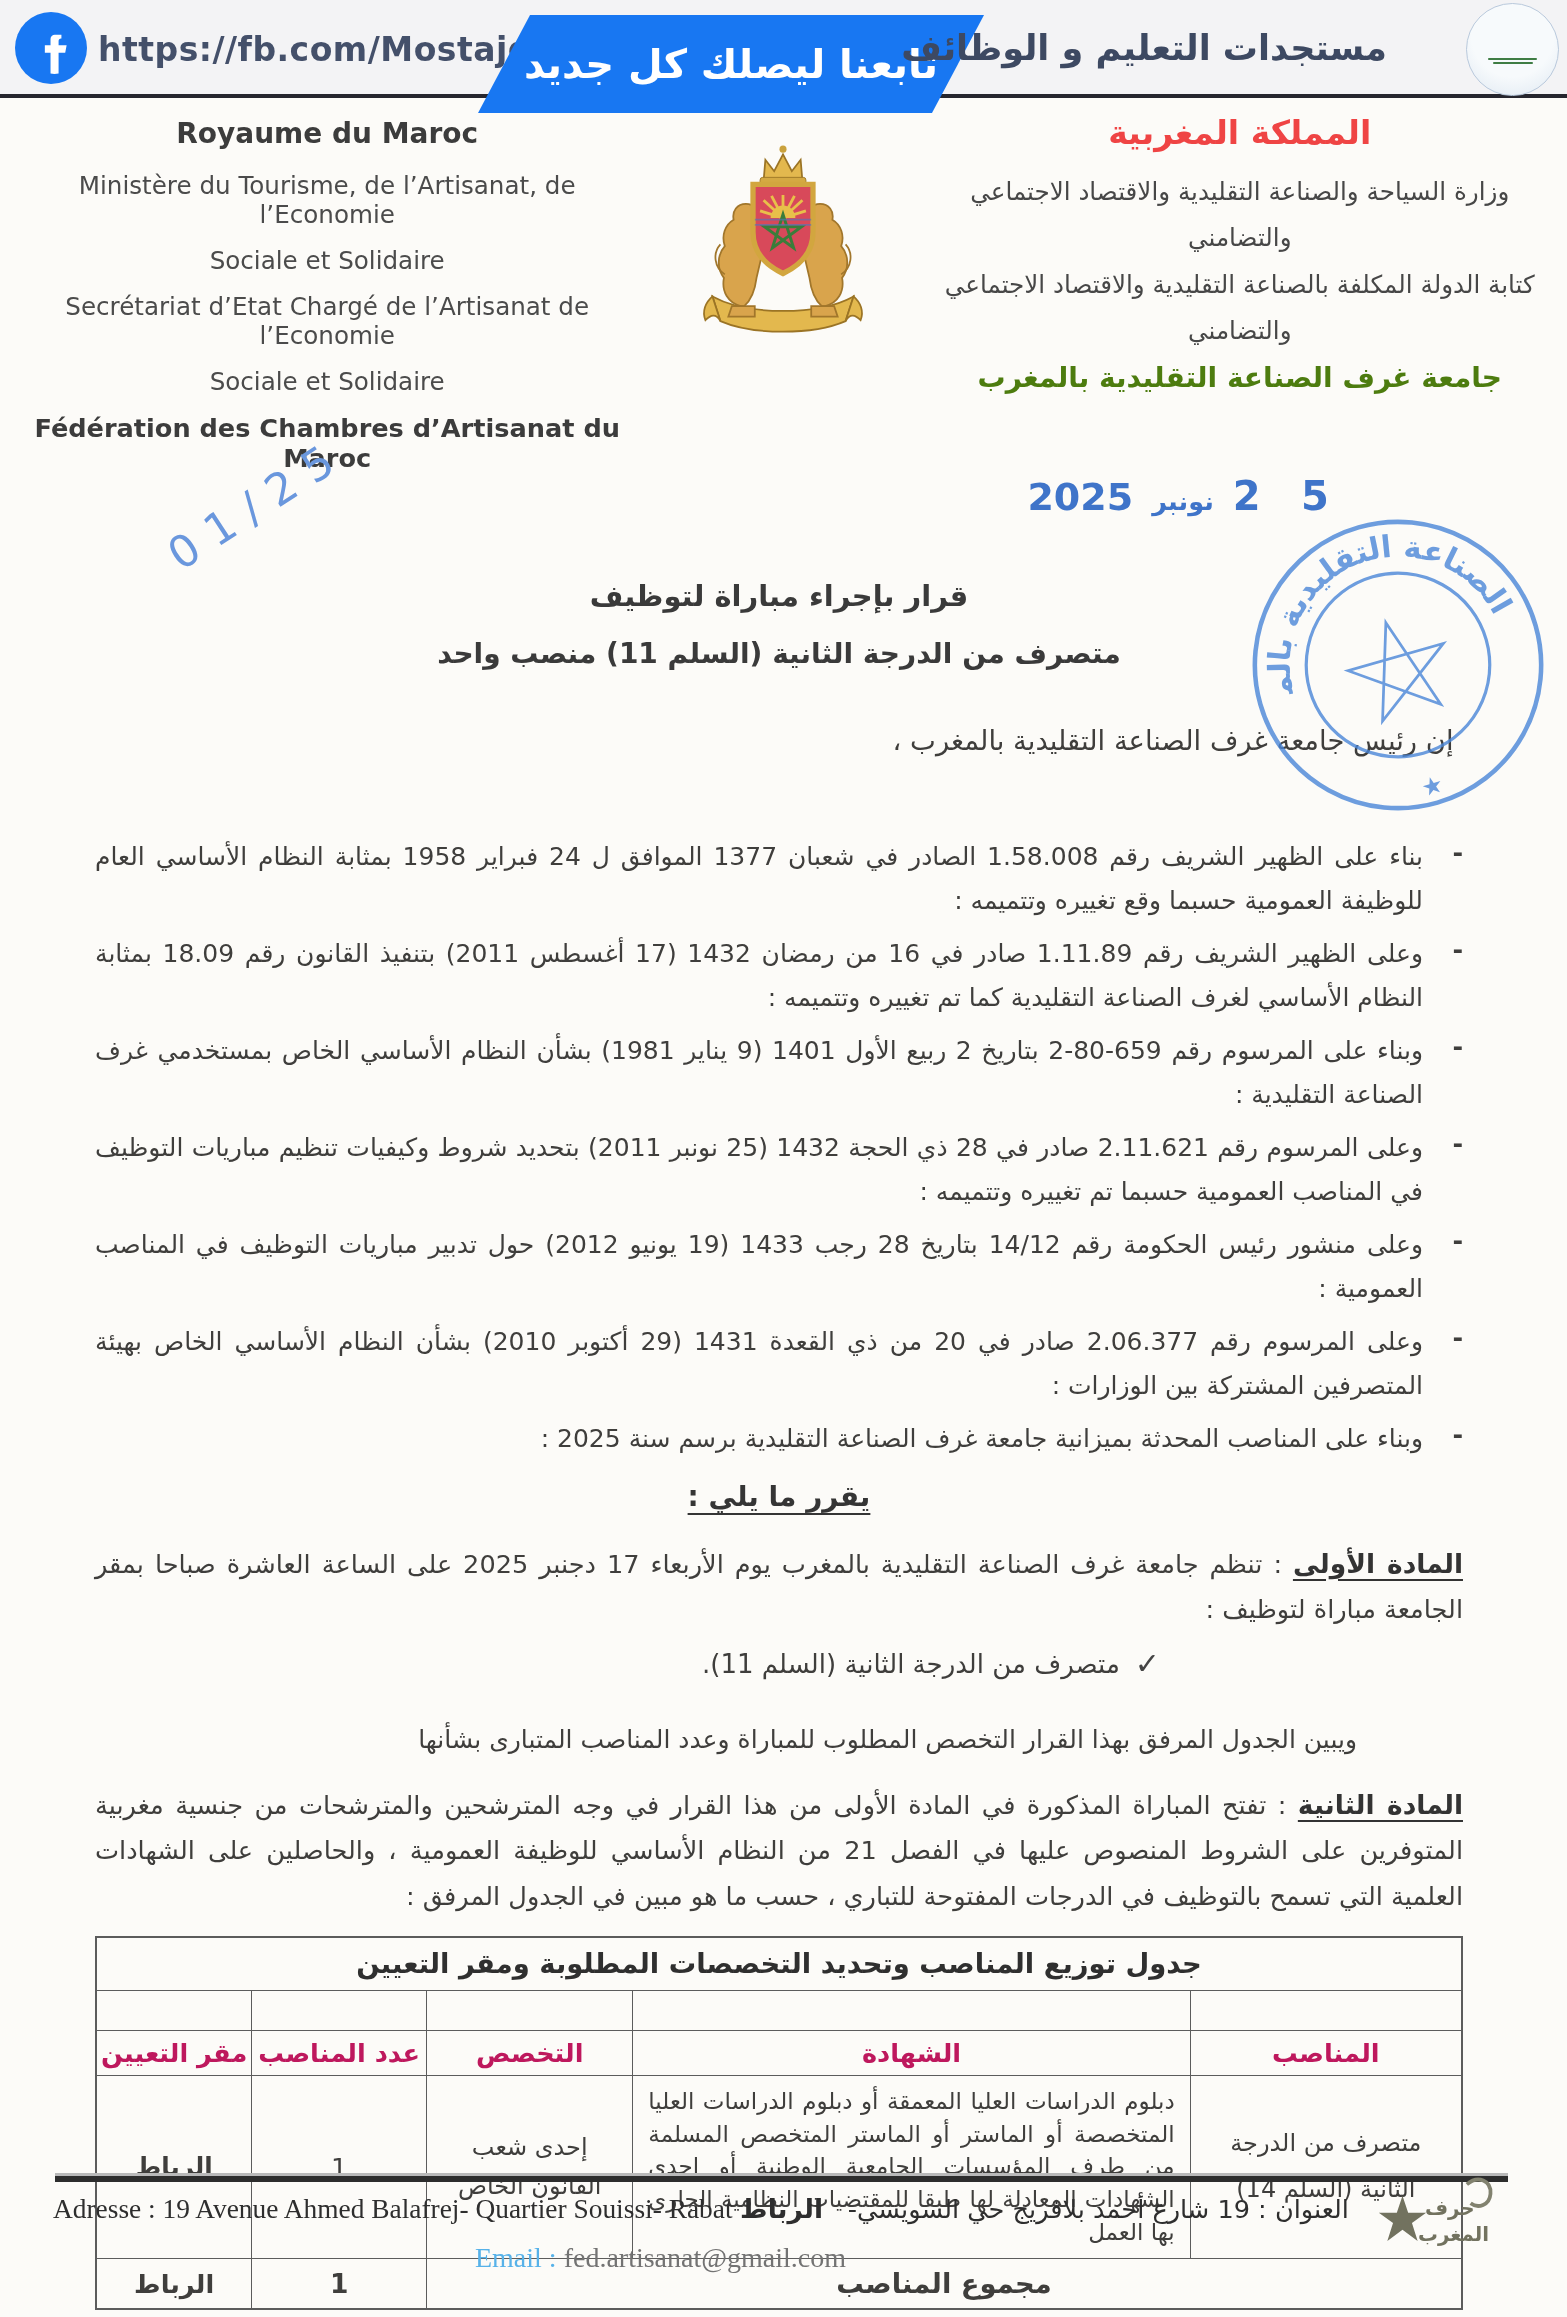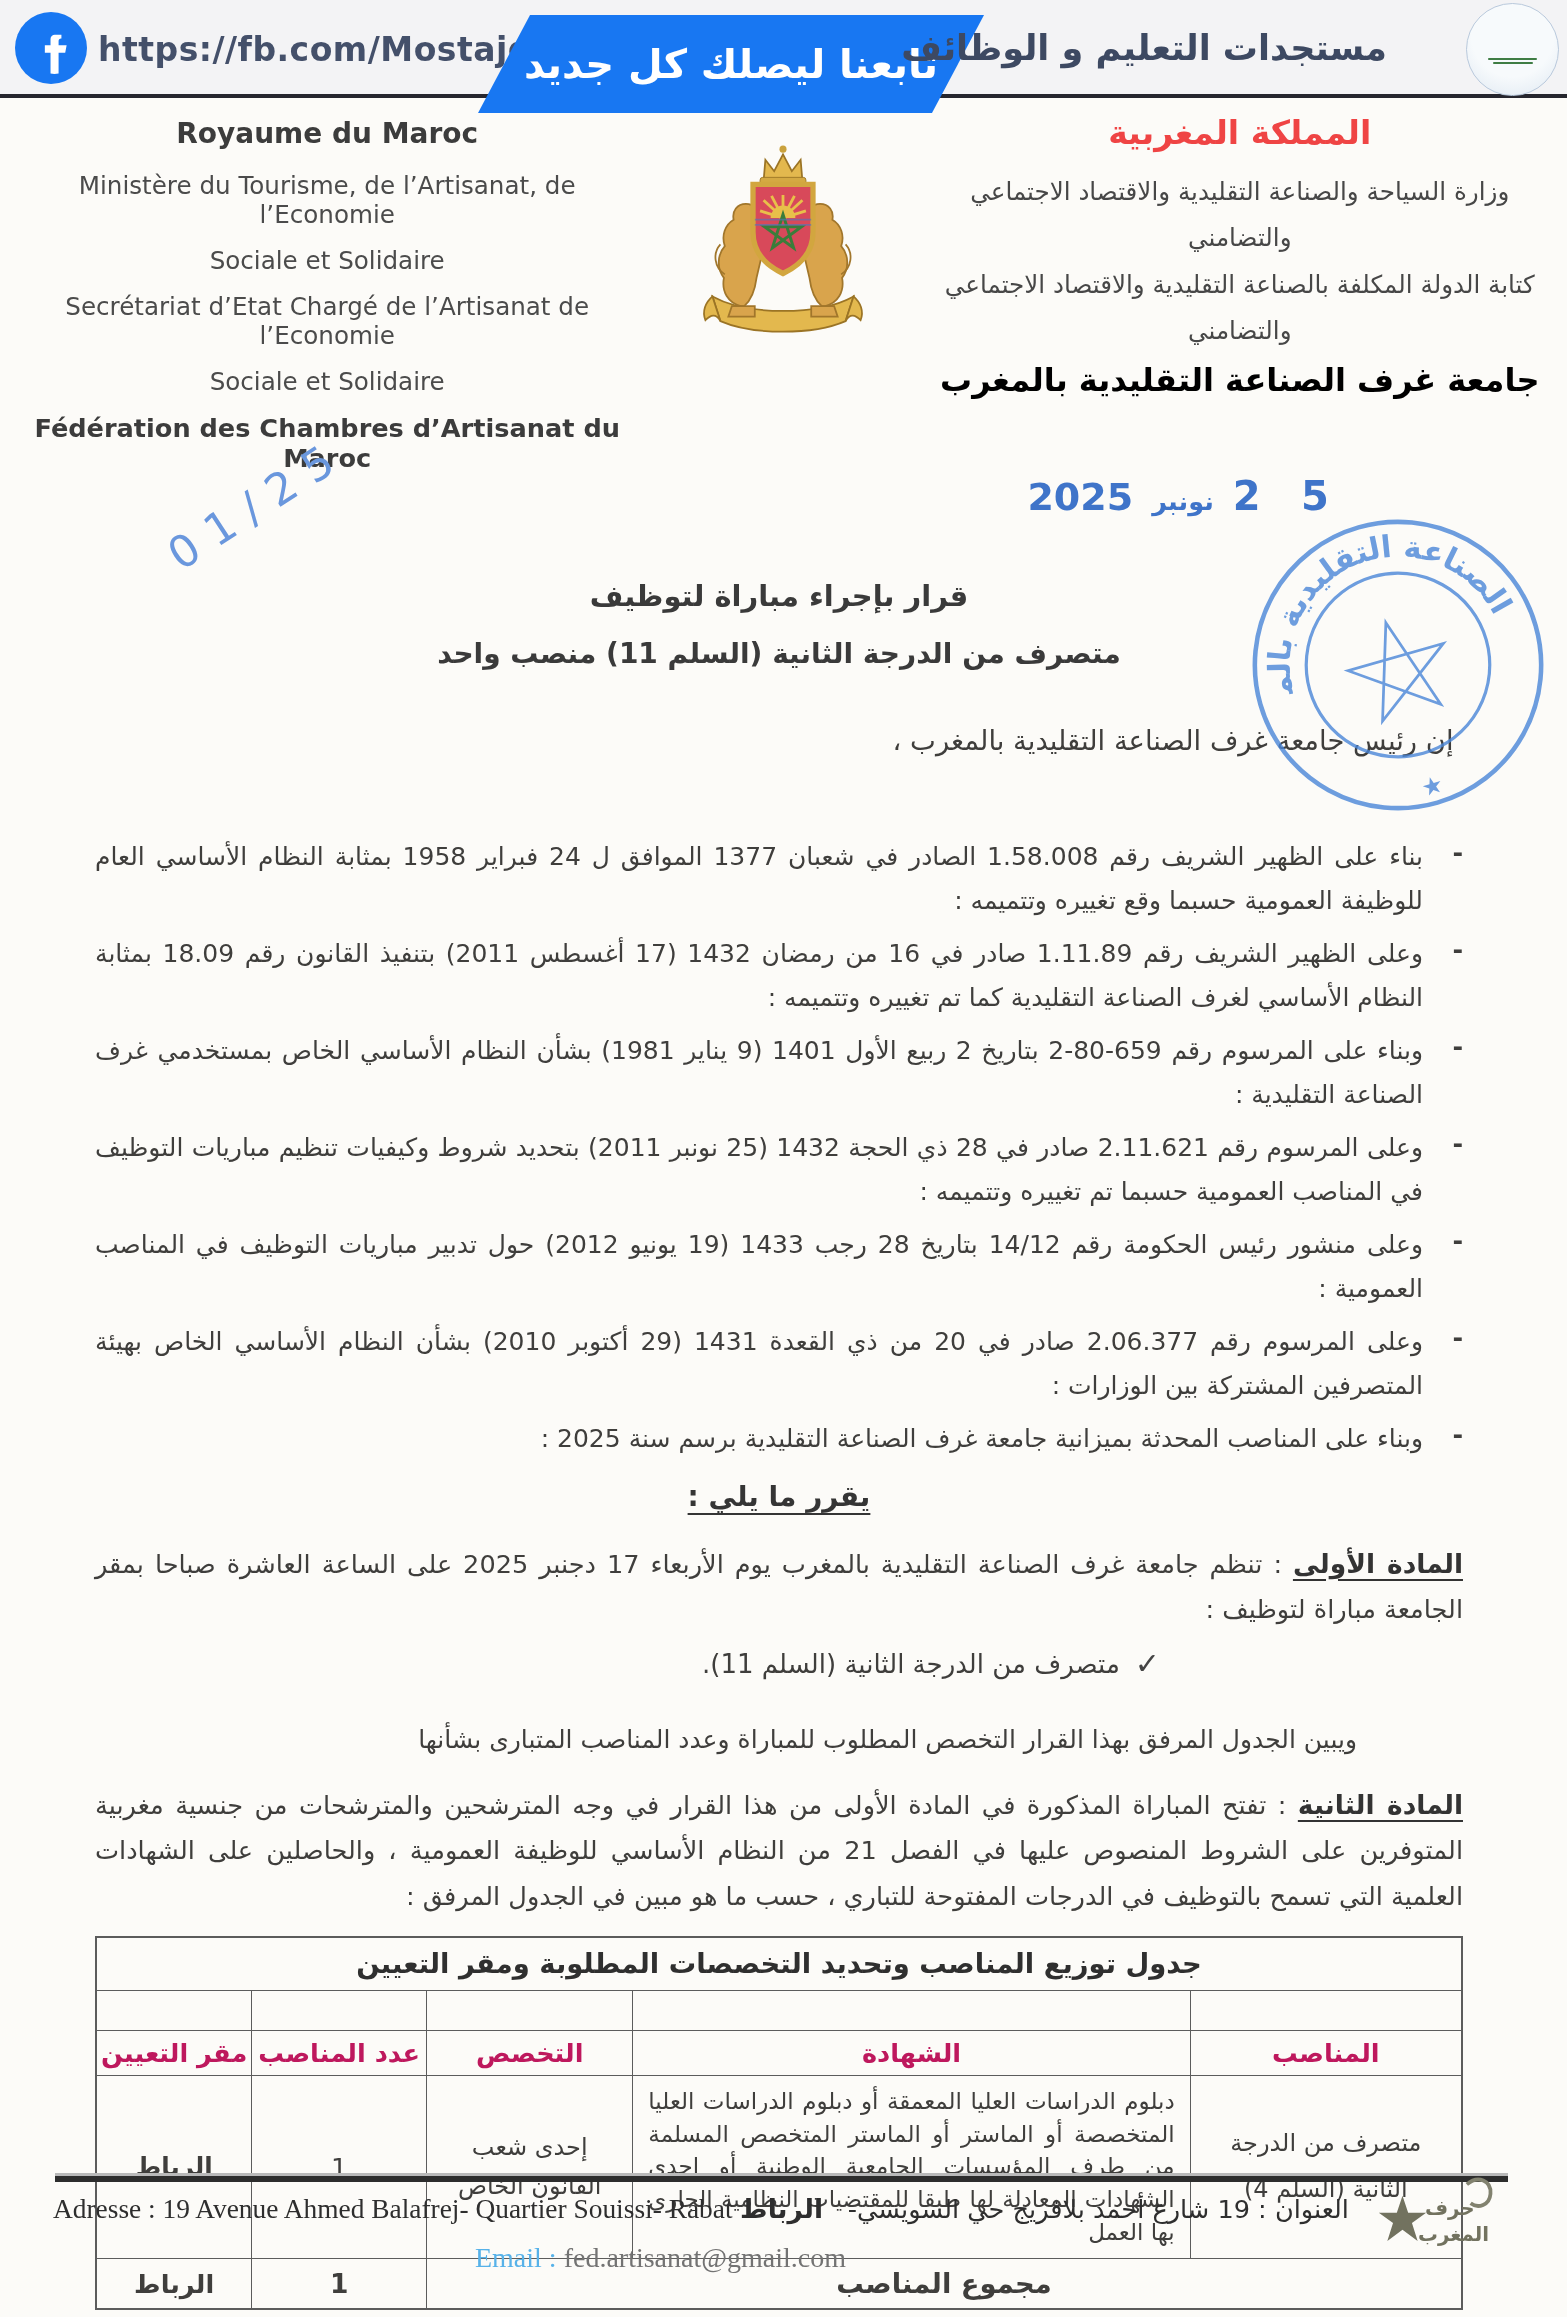"جامعة غرف الصناعة التقليدية بالمغرب" .lh-ar .l6 { color: #000000 -> #4d7c0f; font-size: 32px -> 28px }
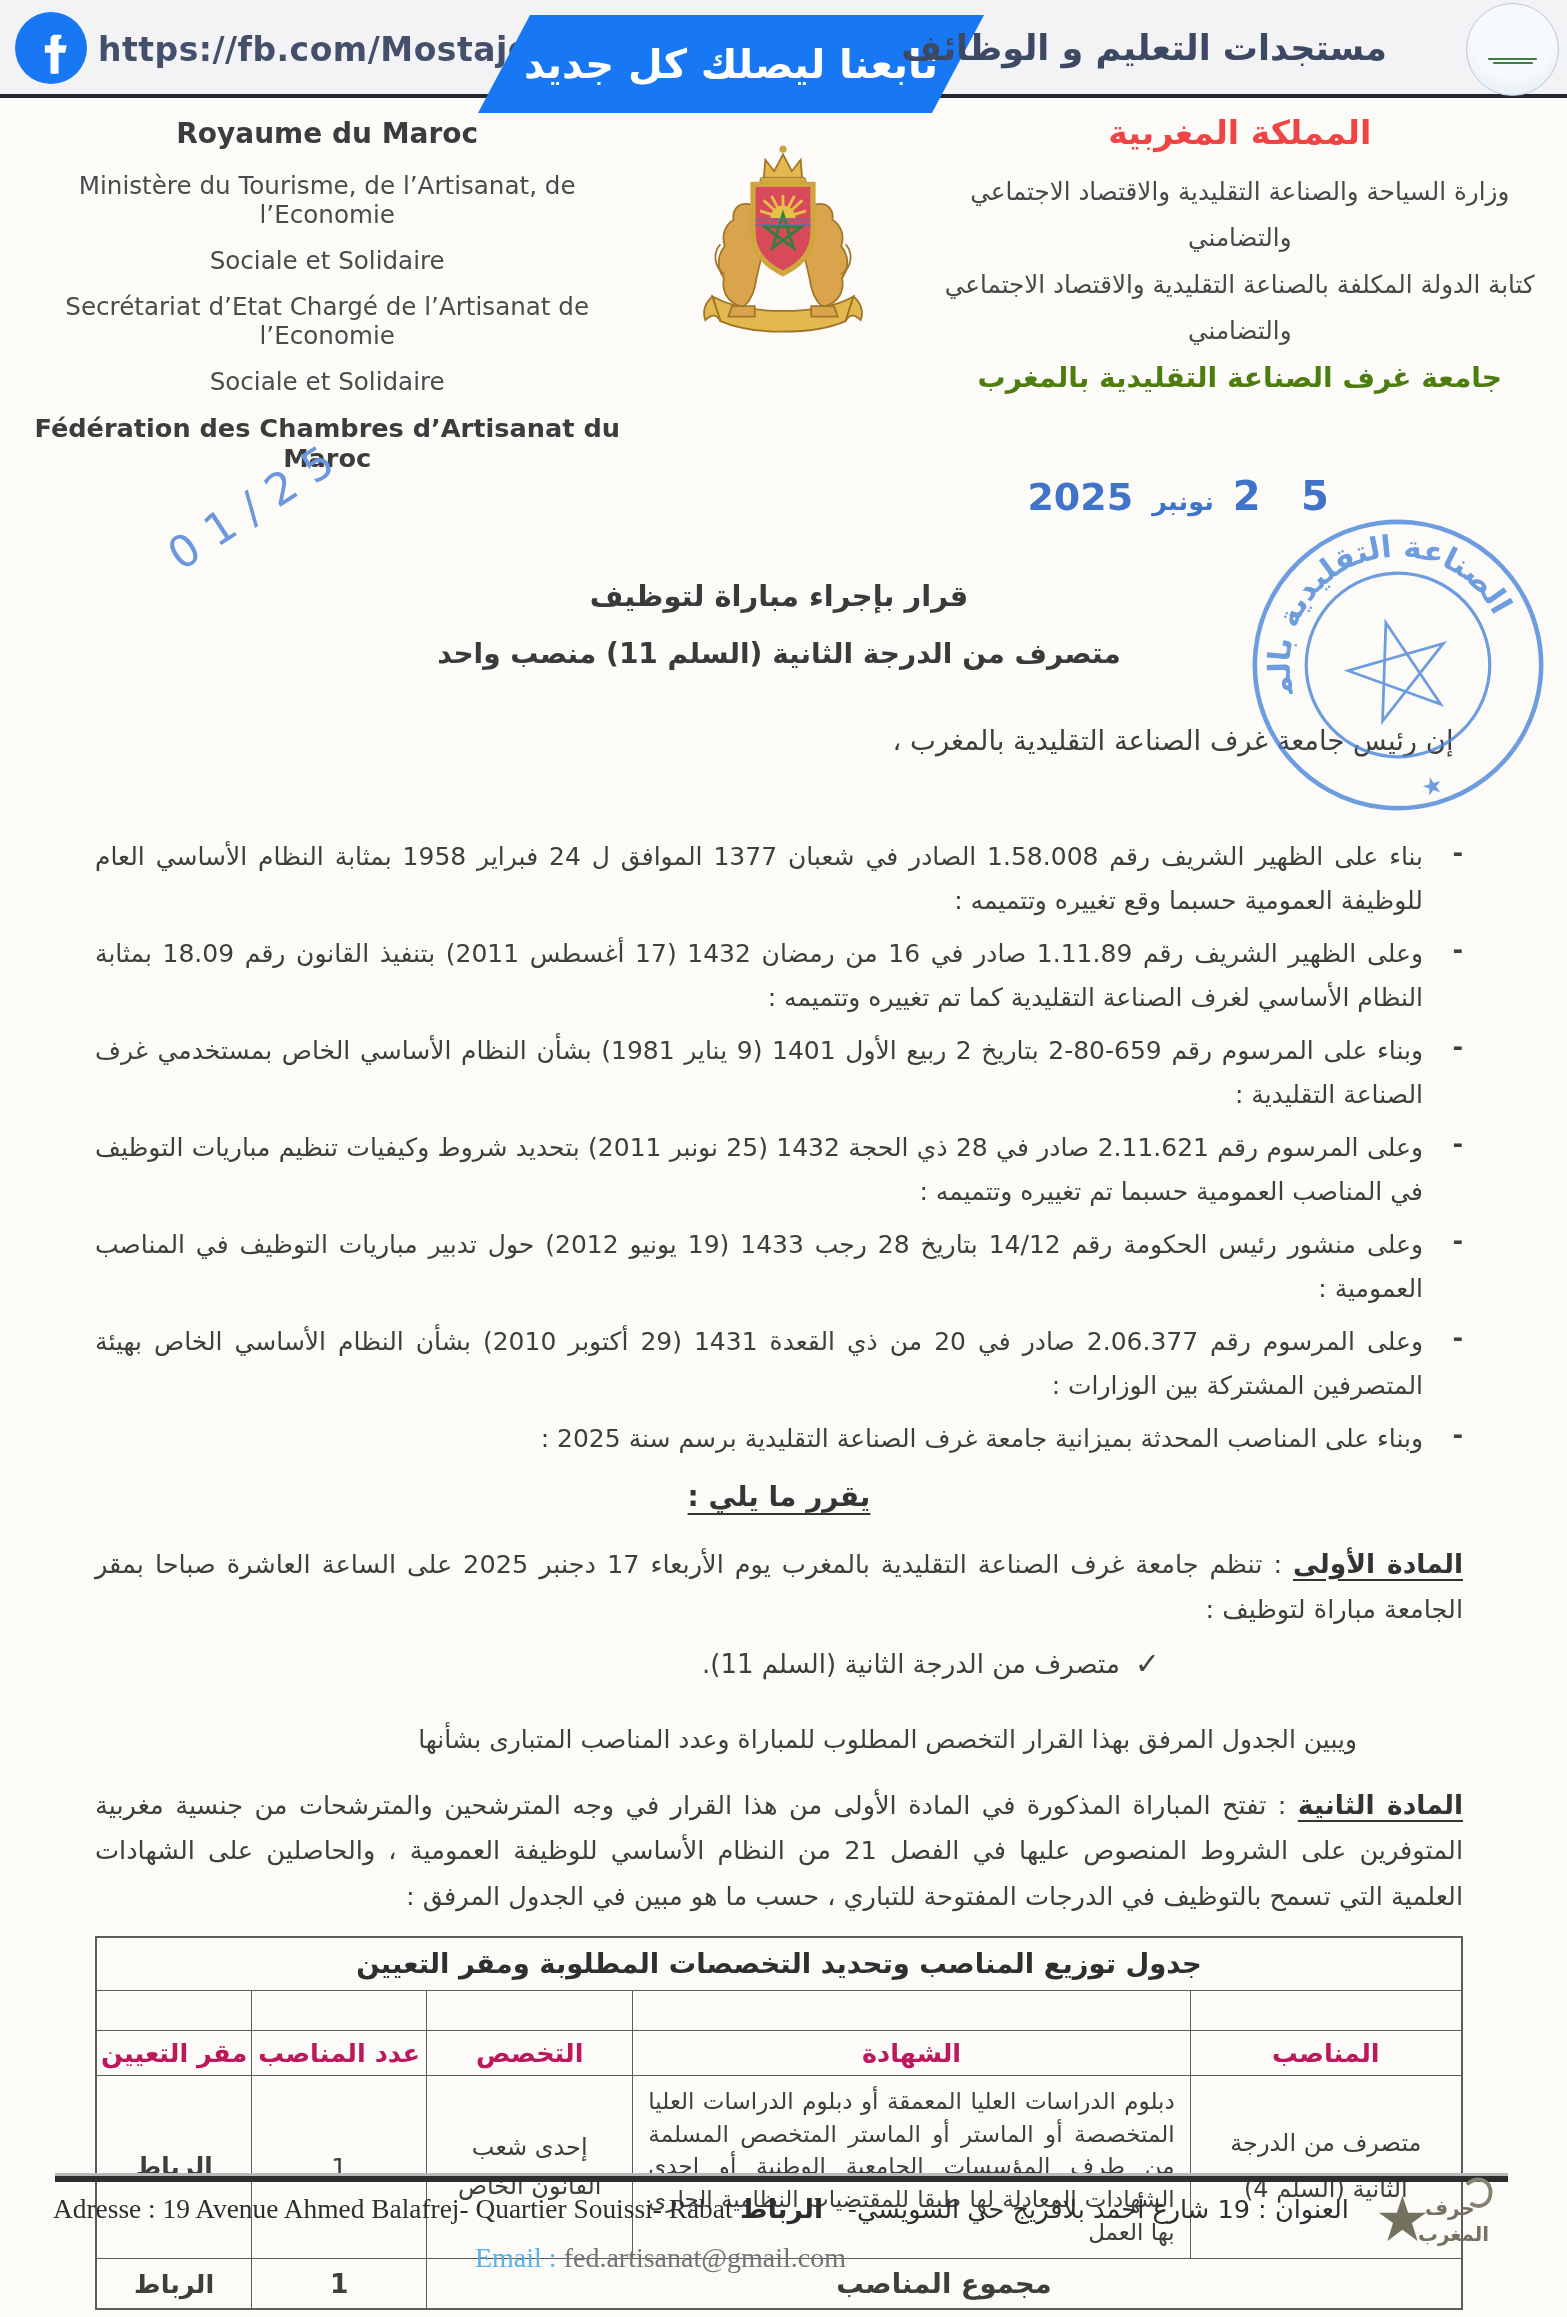"متصرف من الدرجة الثانية (السلم 4)" td.pt-grade { text: 4 -> 14 }
